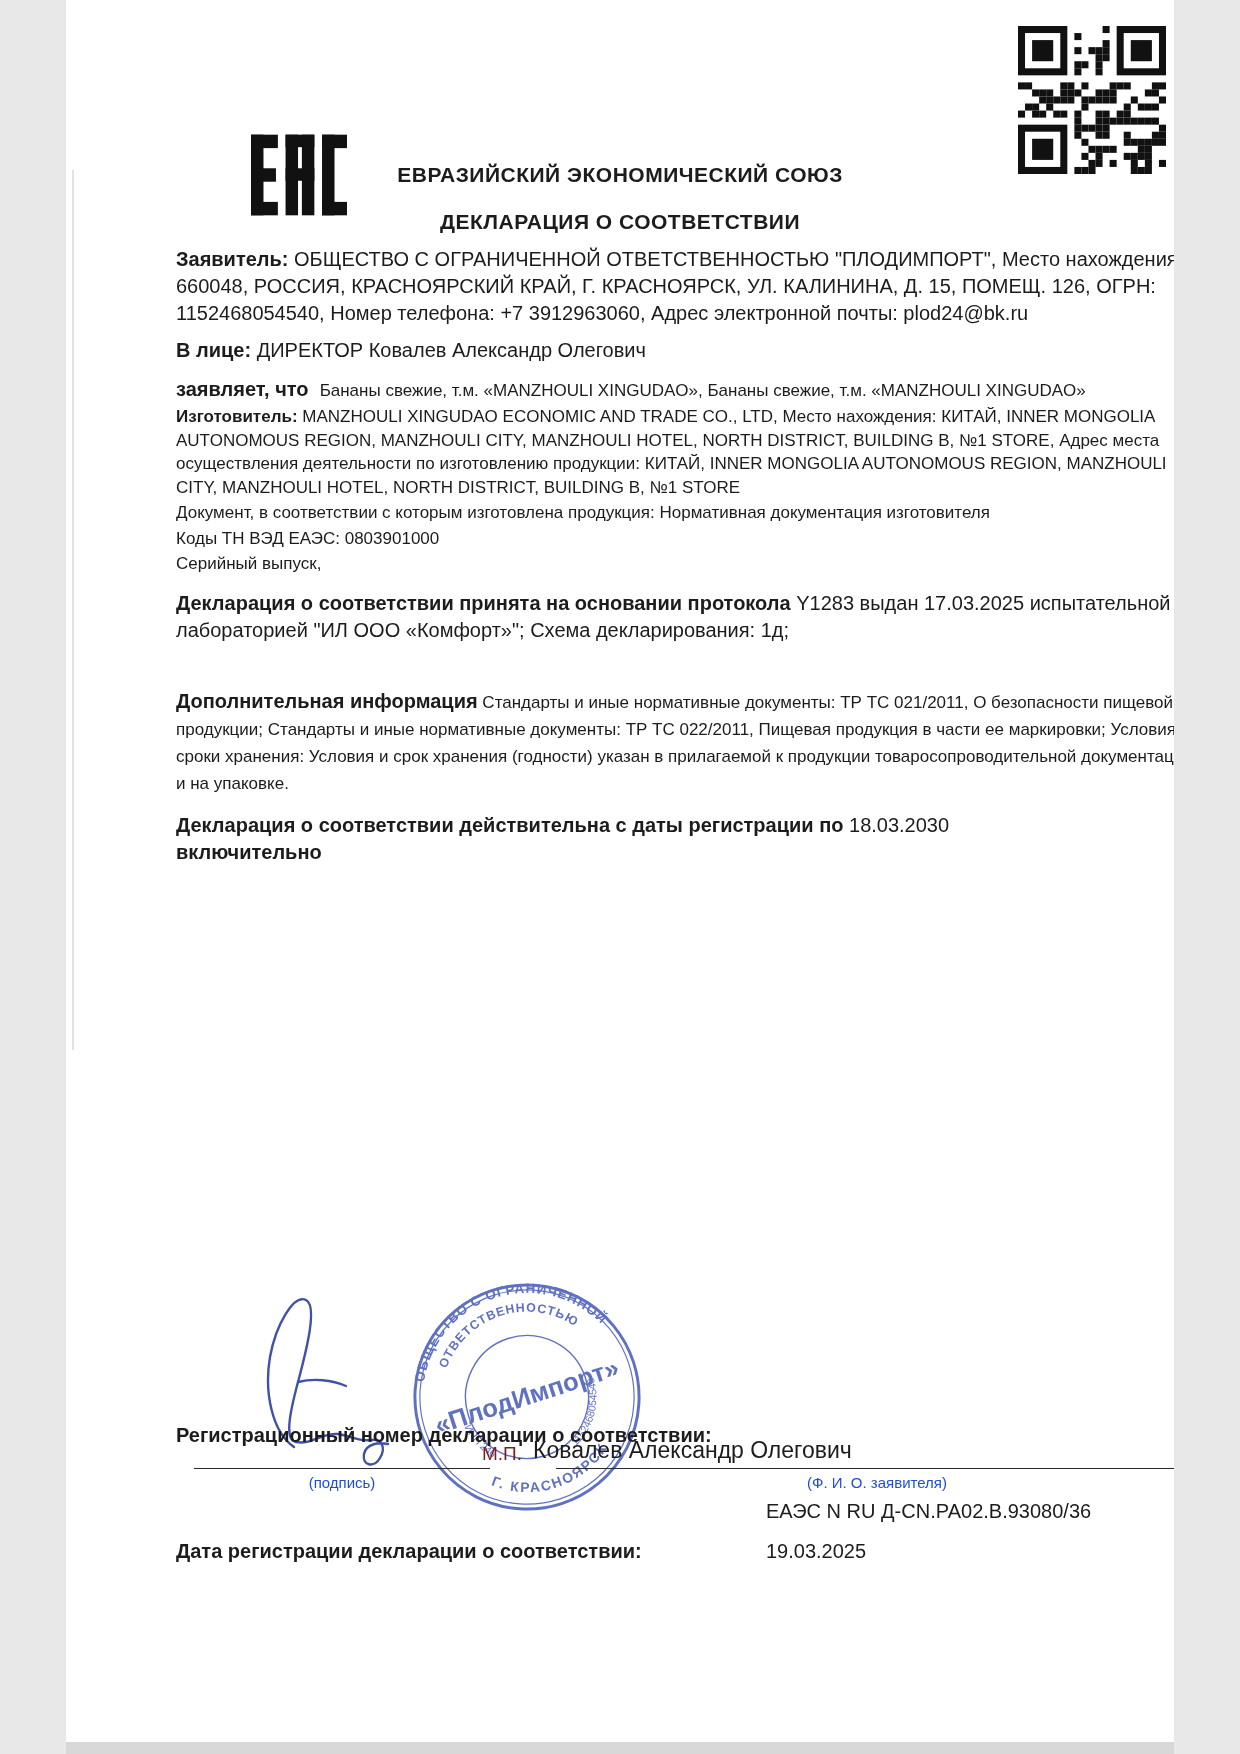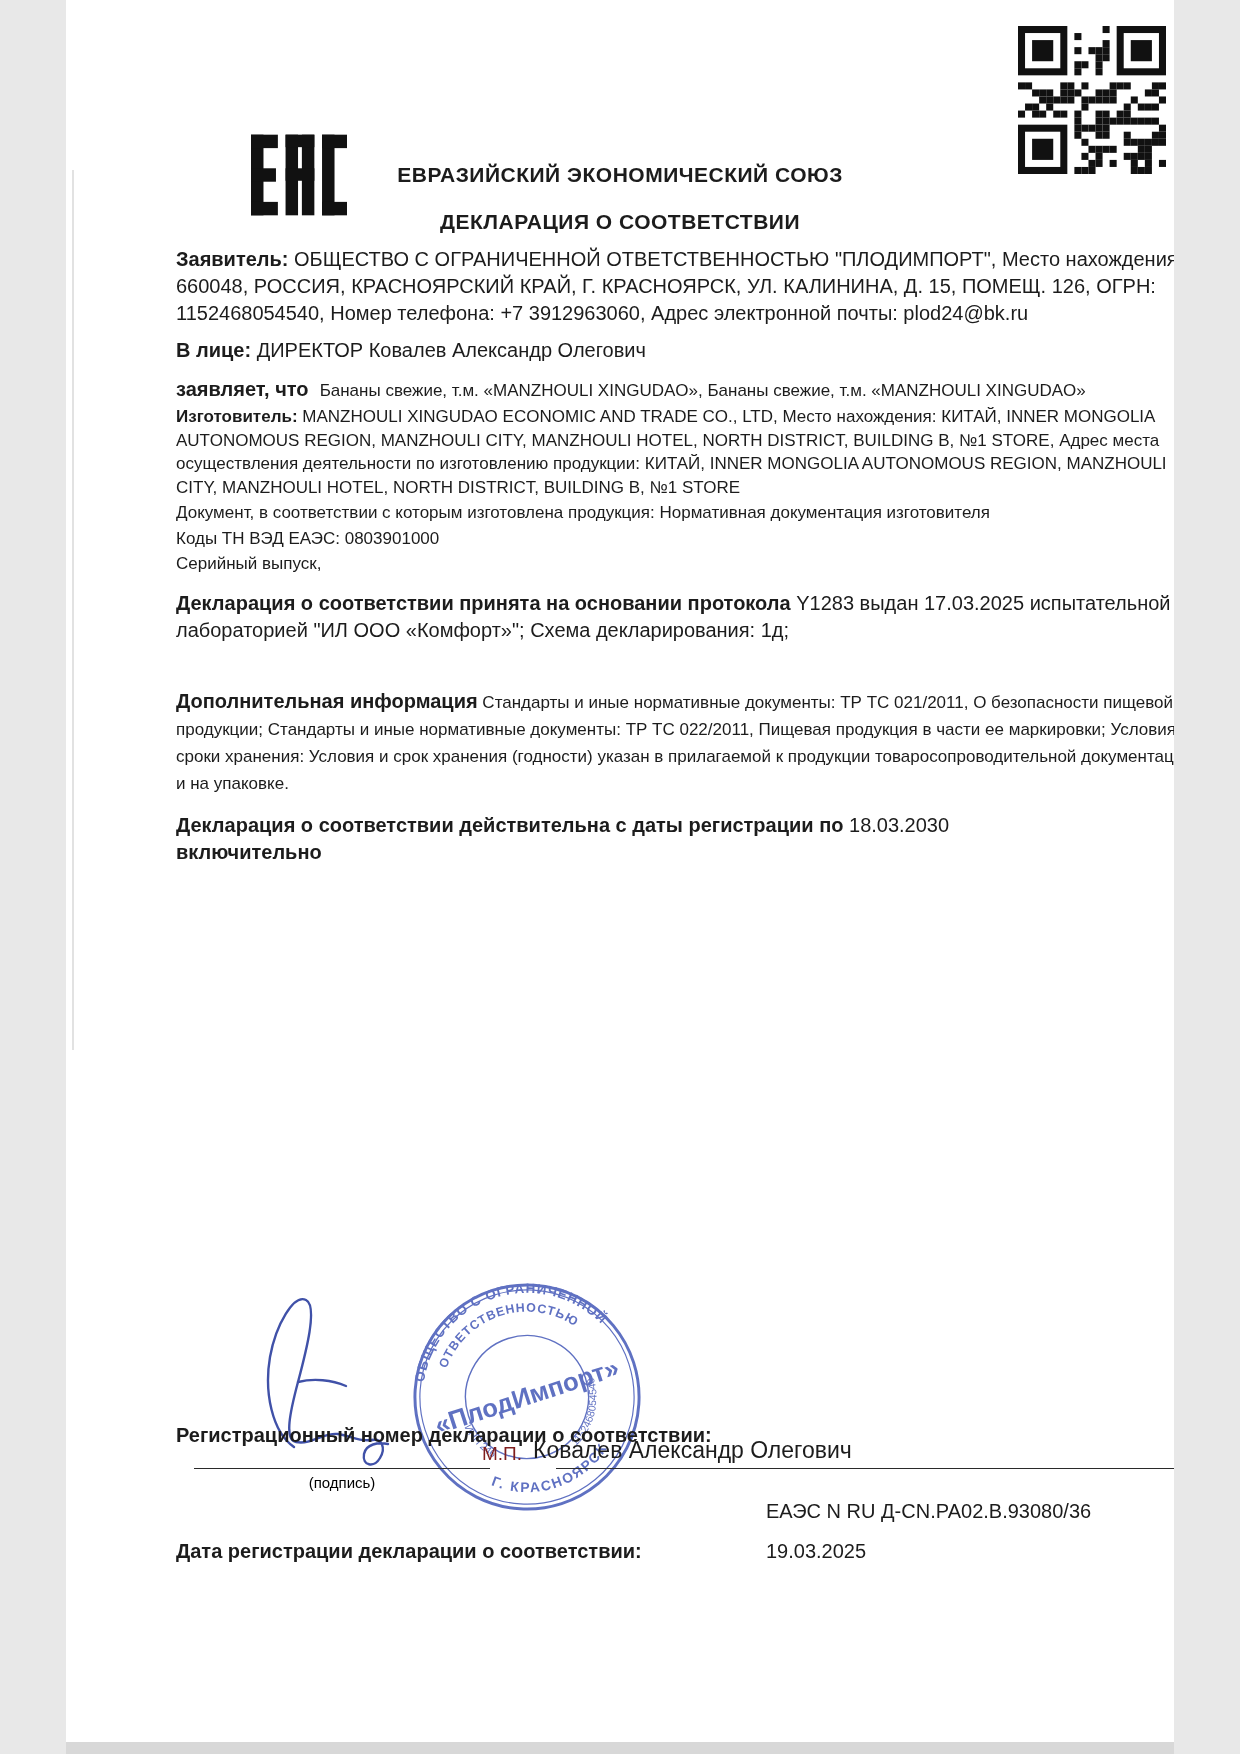"(подпись)" .cap { color: #000000 -> #1d4ed8 }
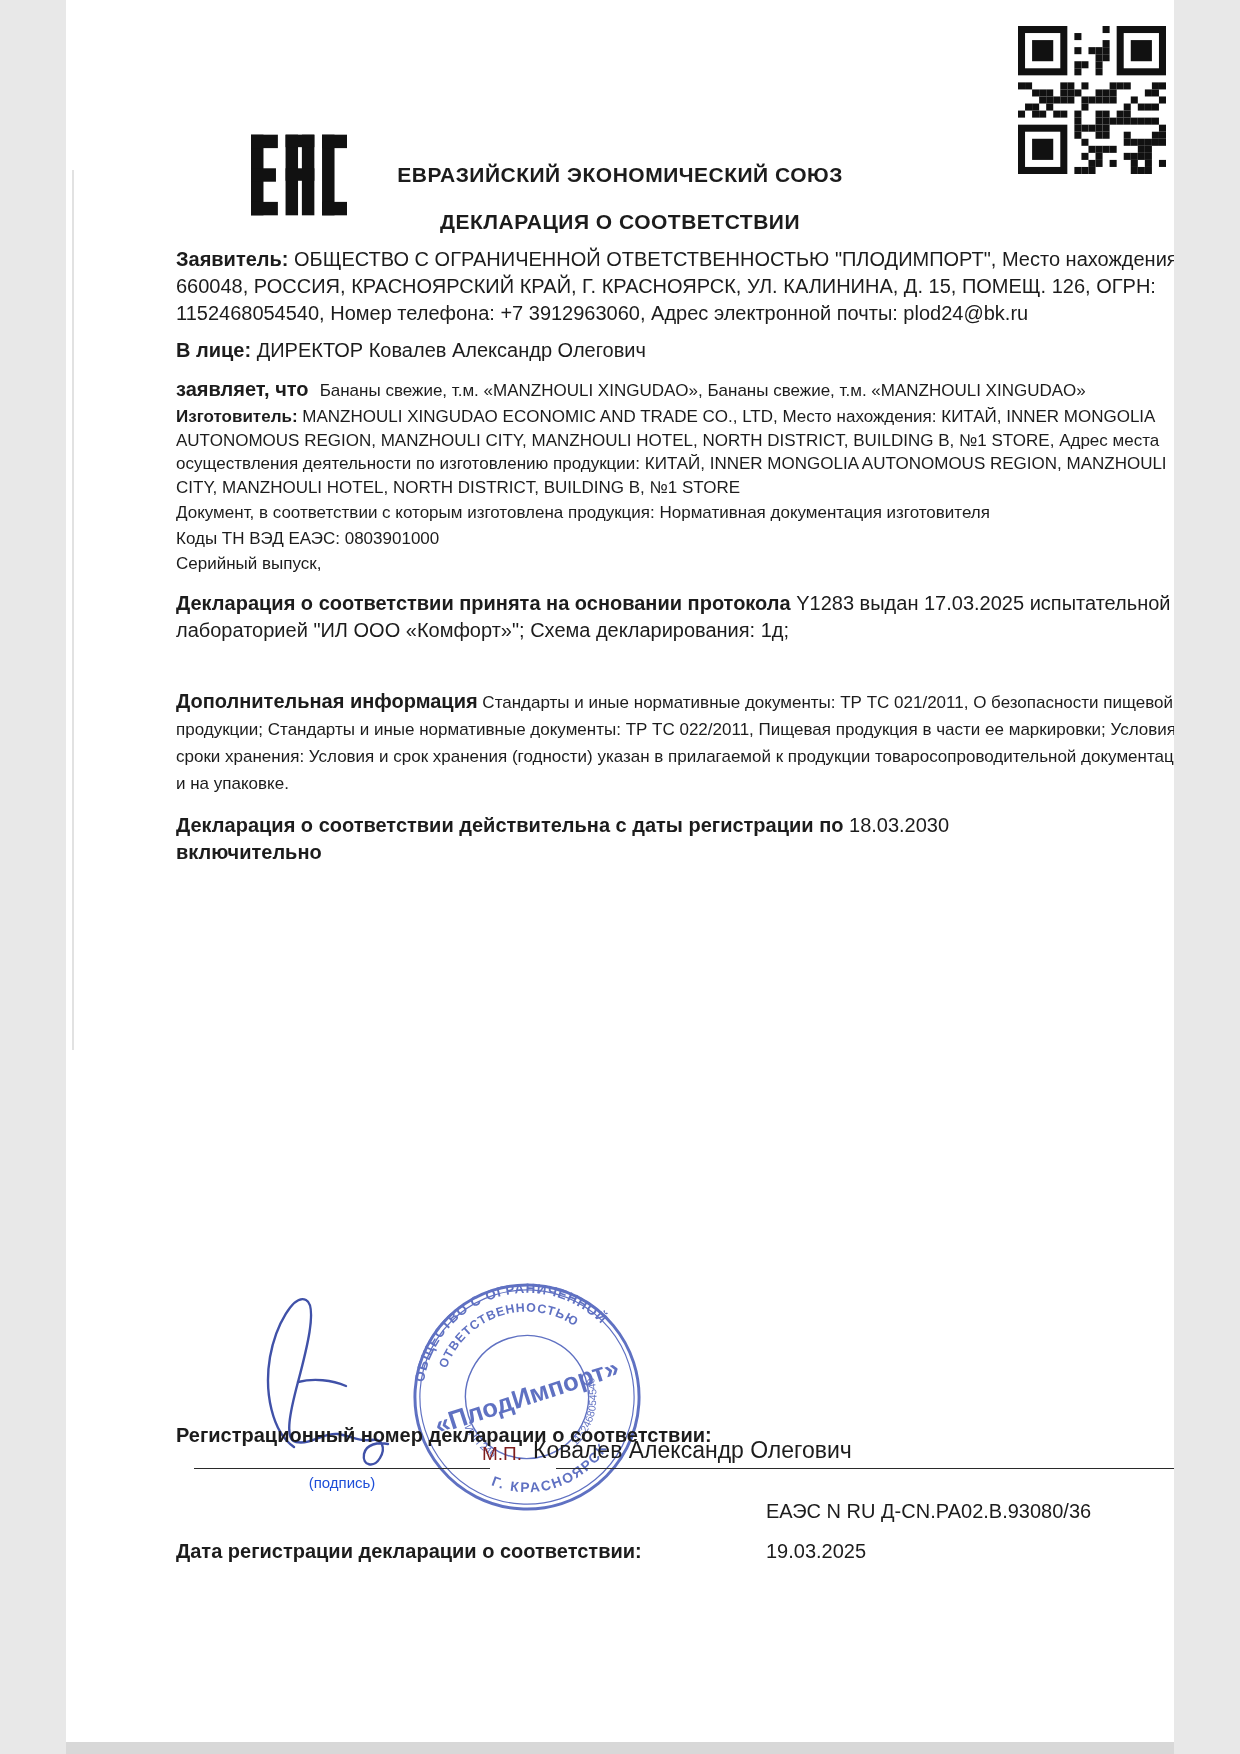"(Ф. И. О. заявителя)" div.cap { html: none -> <div>(Ф. И. О. заявителя)</div> }
